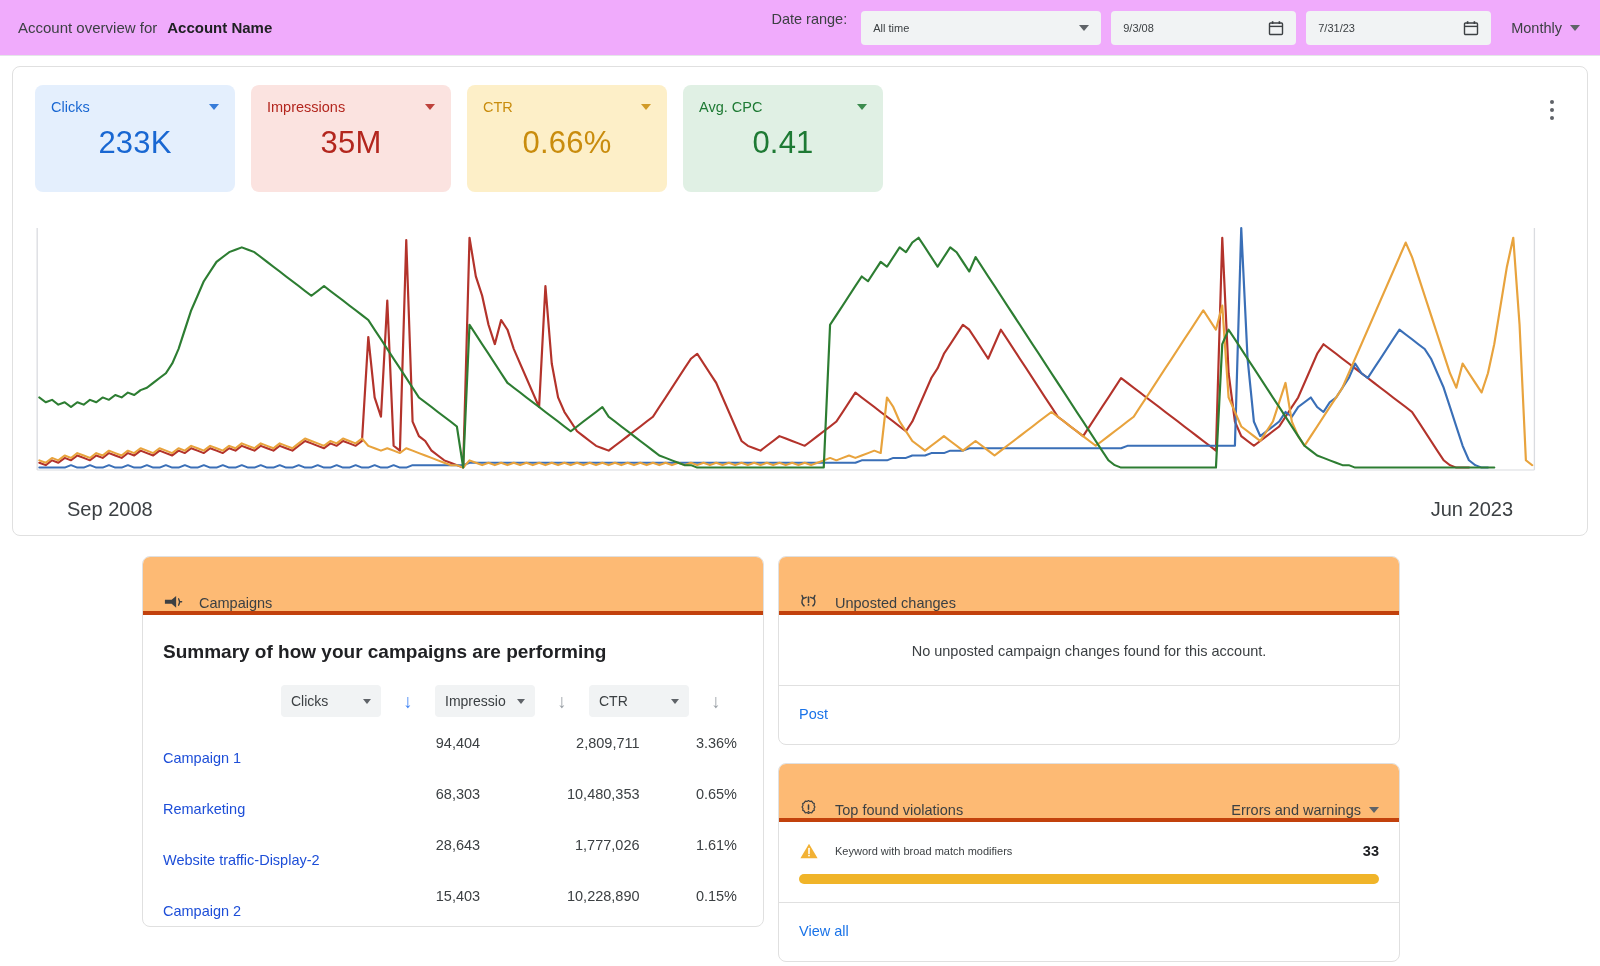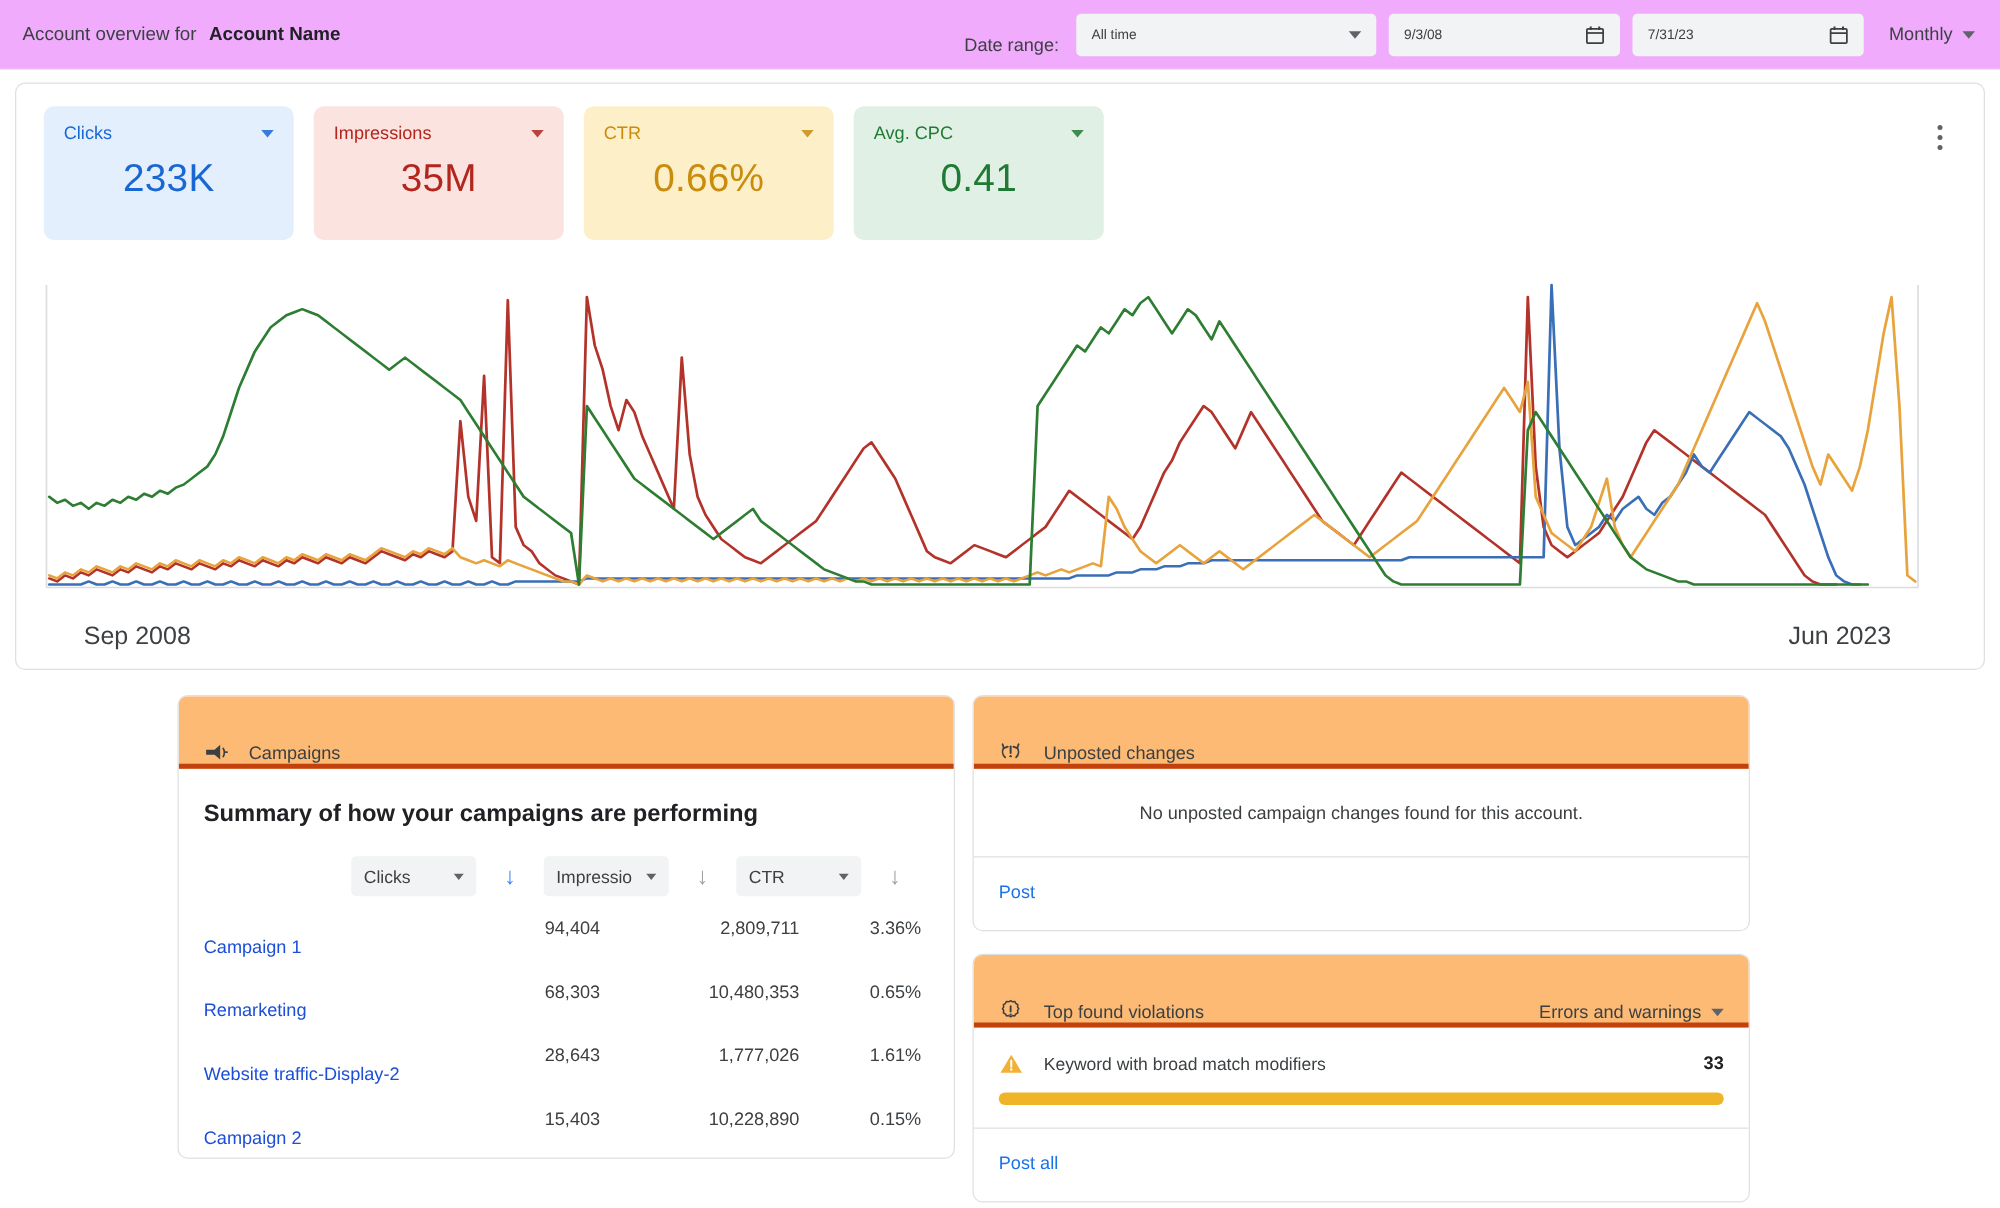"Date range:" .topbar-right { align-items: flex-end -> flex-start }
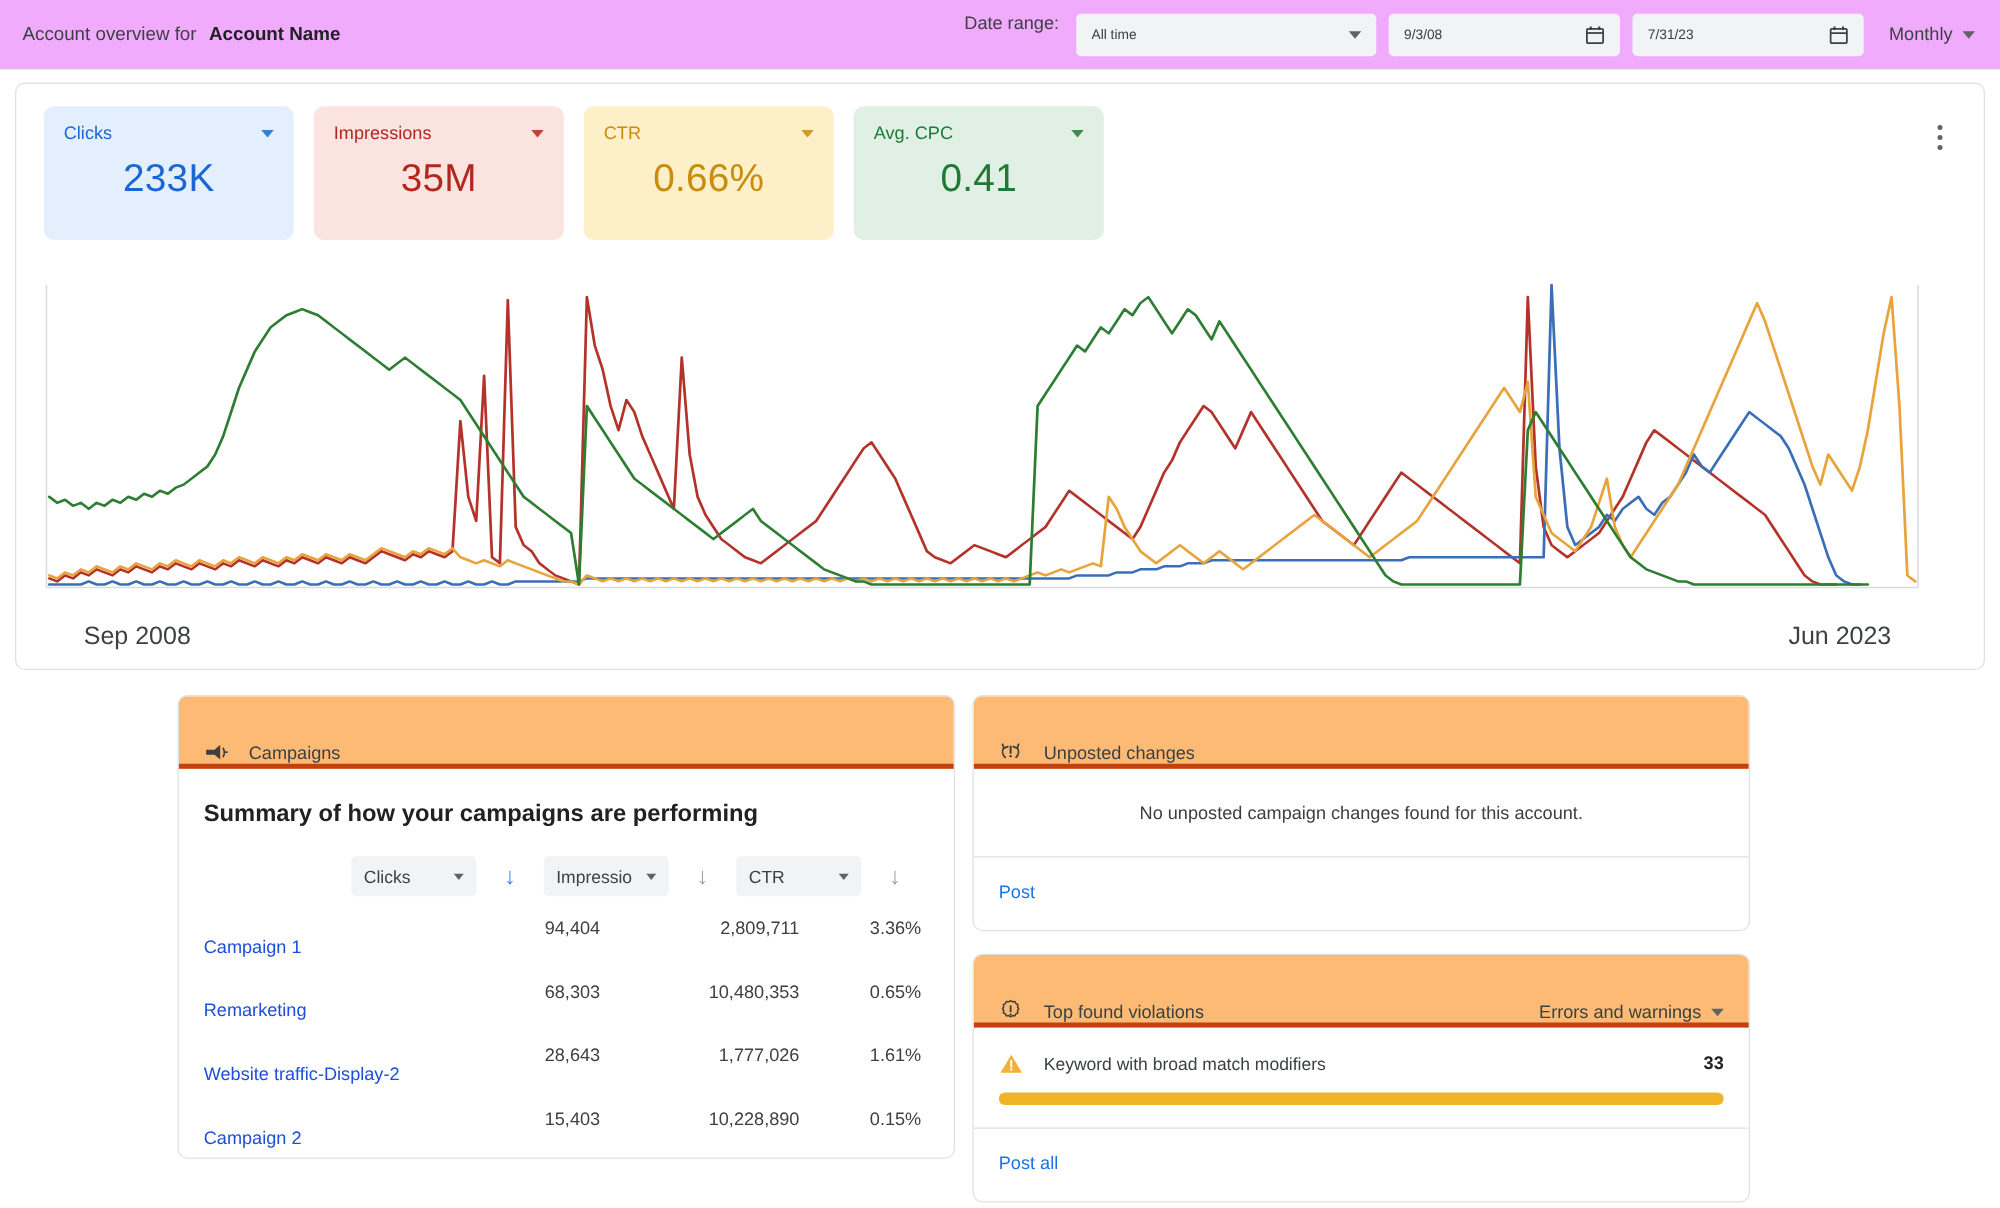"Keyword with broad match modifiers" .violation-row .v-text { font-size: 14px -> 11px }
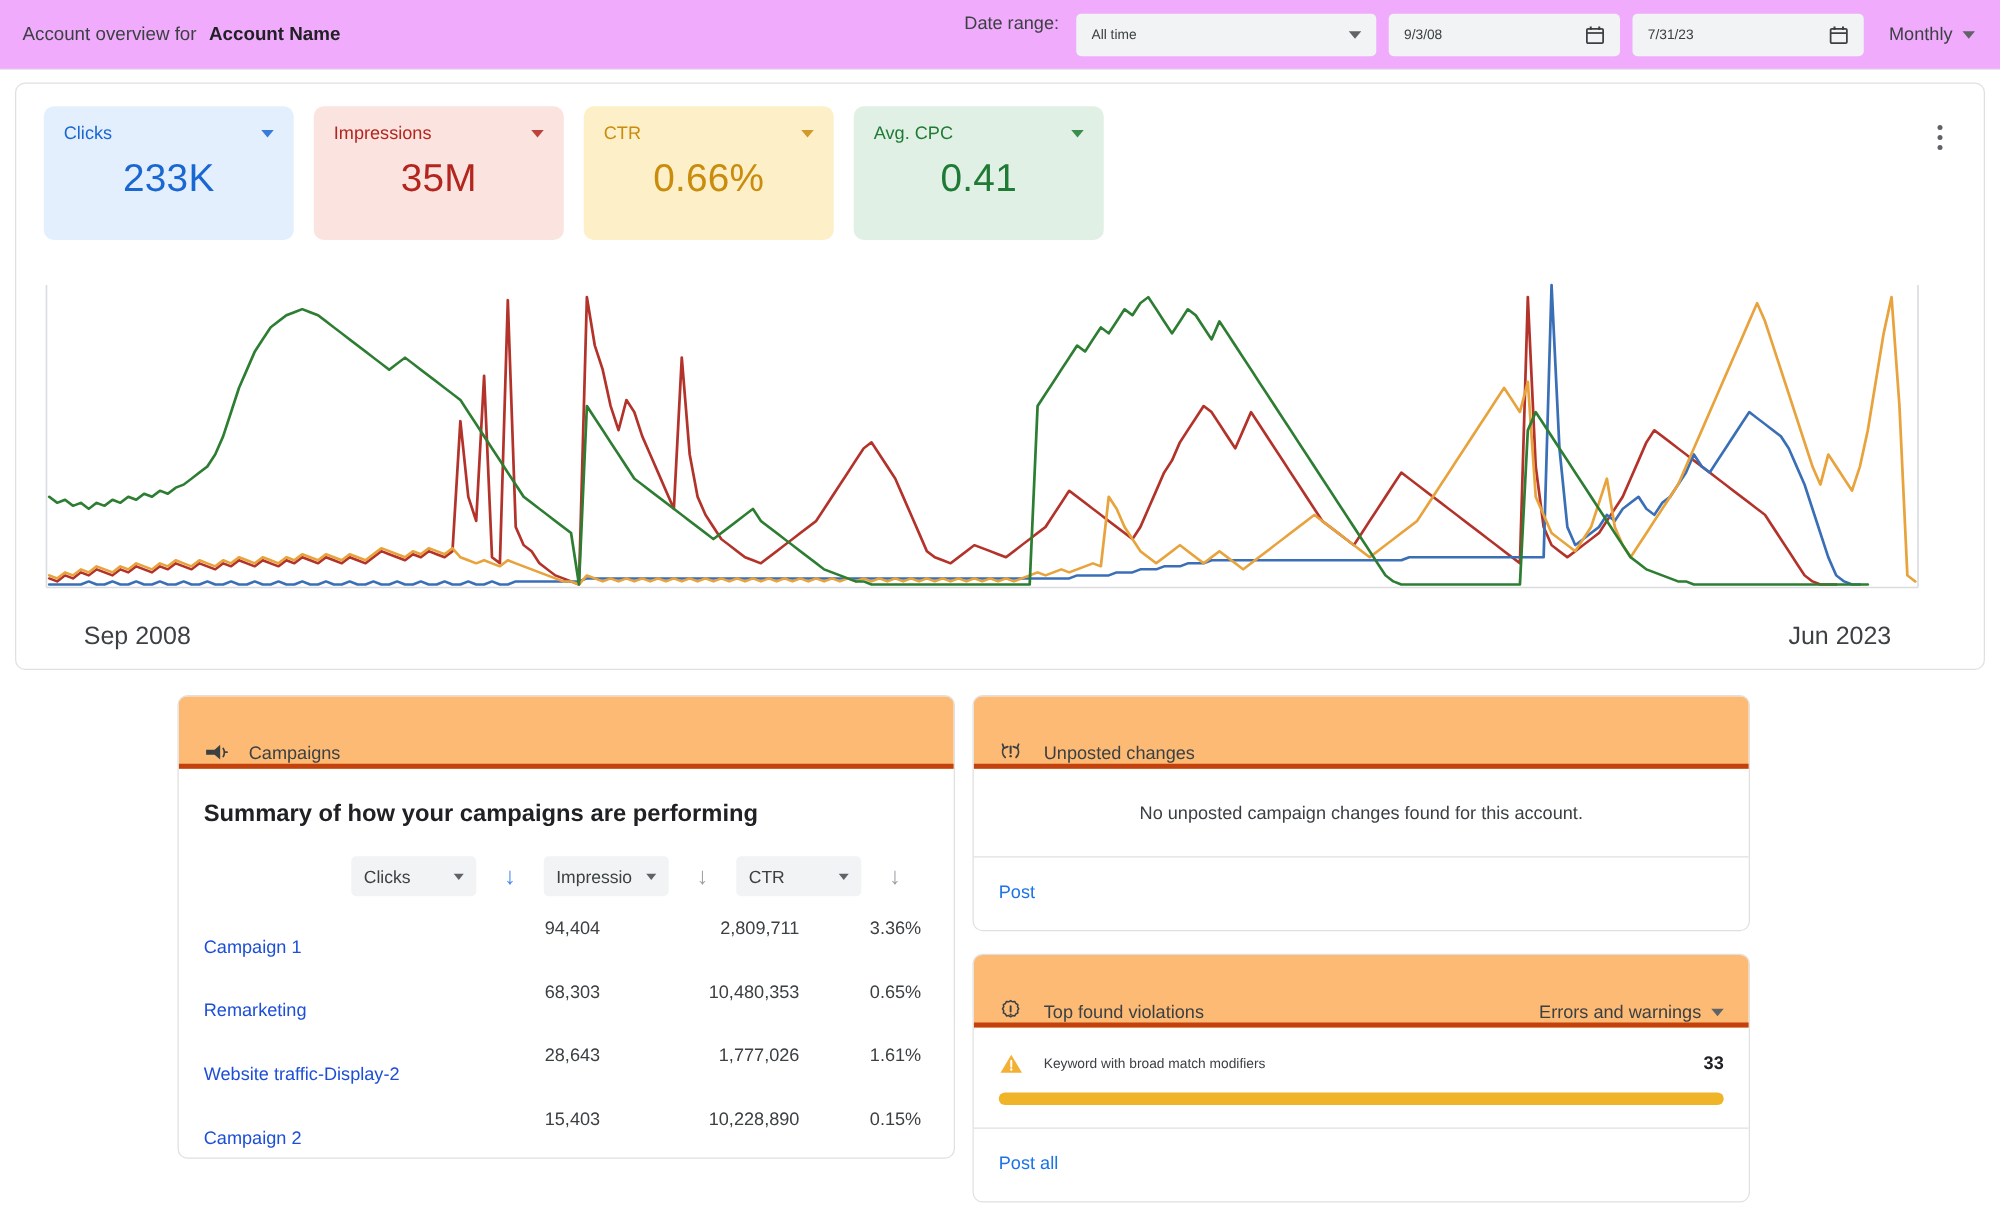"Post all" div.panel-action { text: Post -> View }
